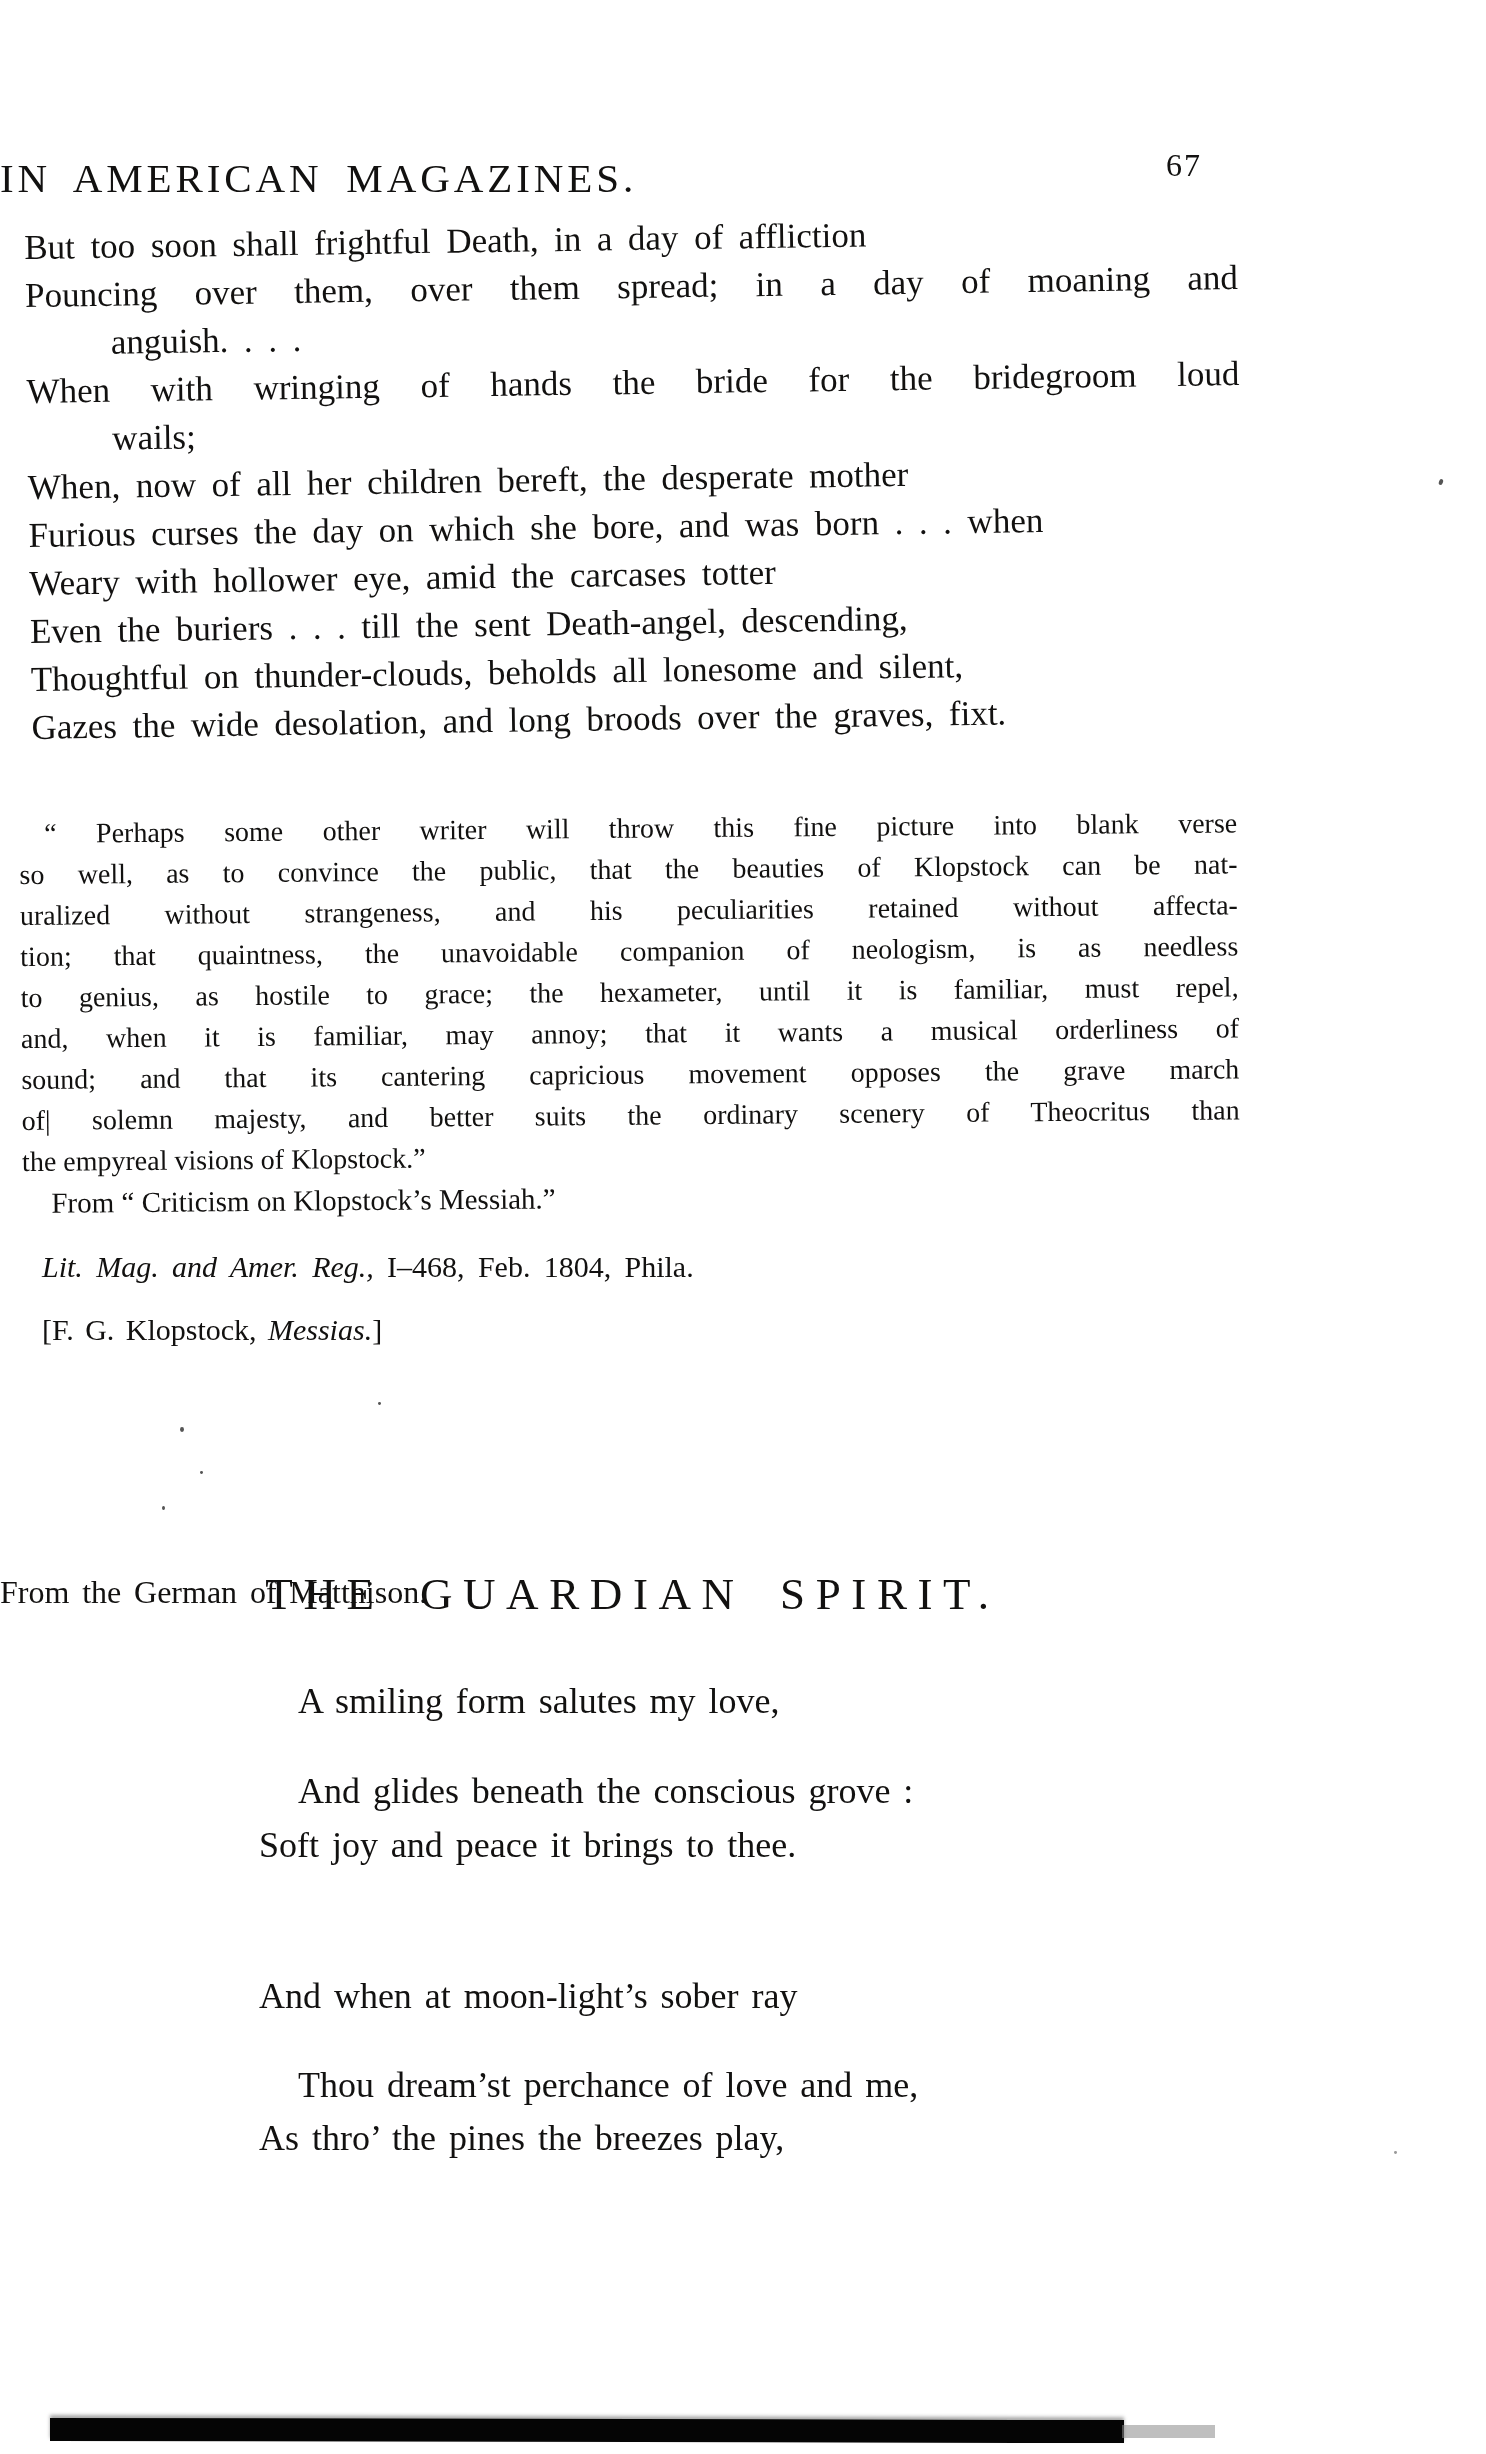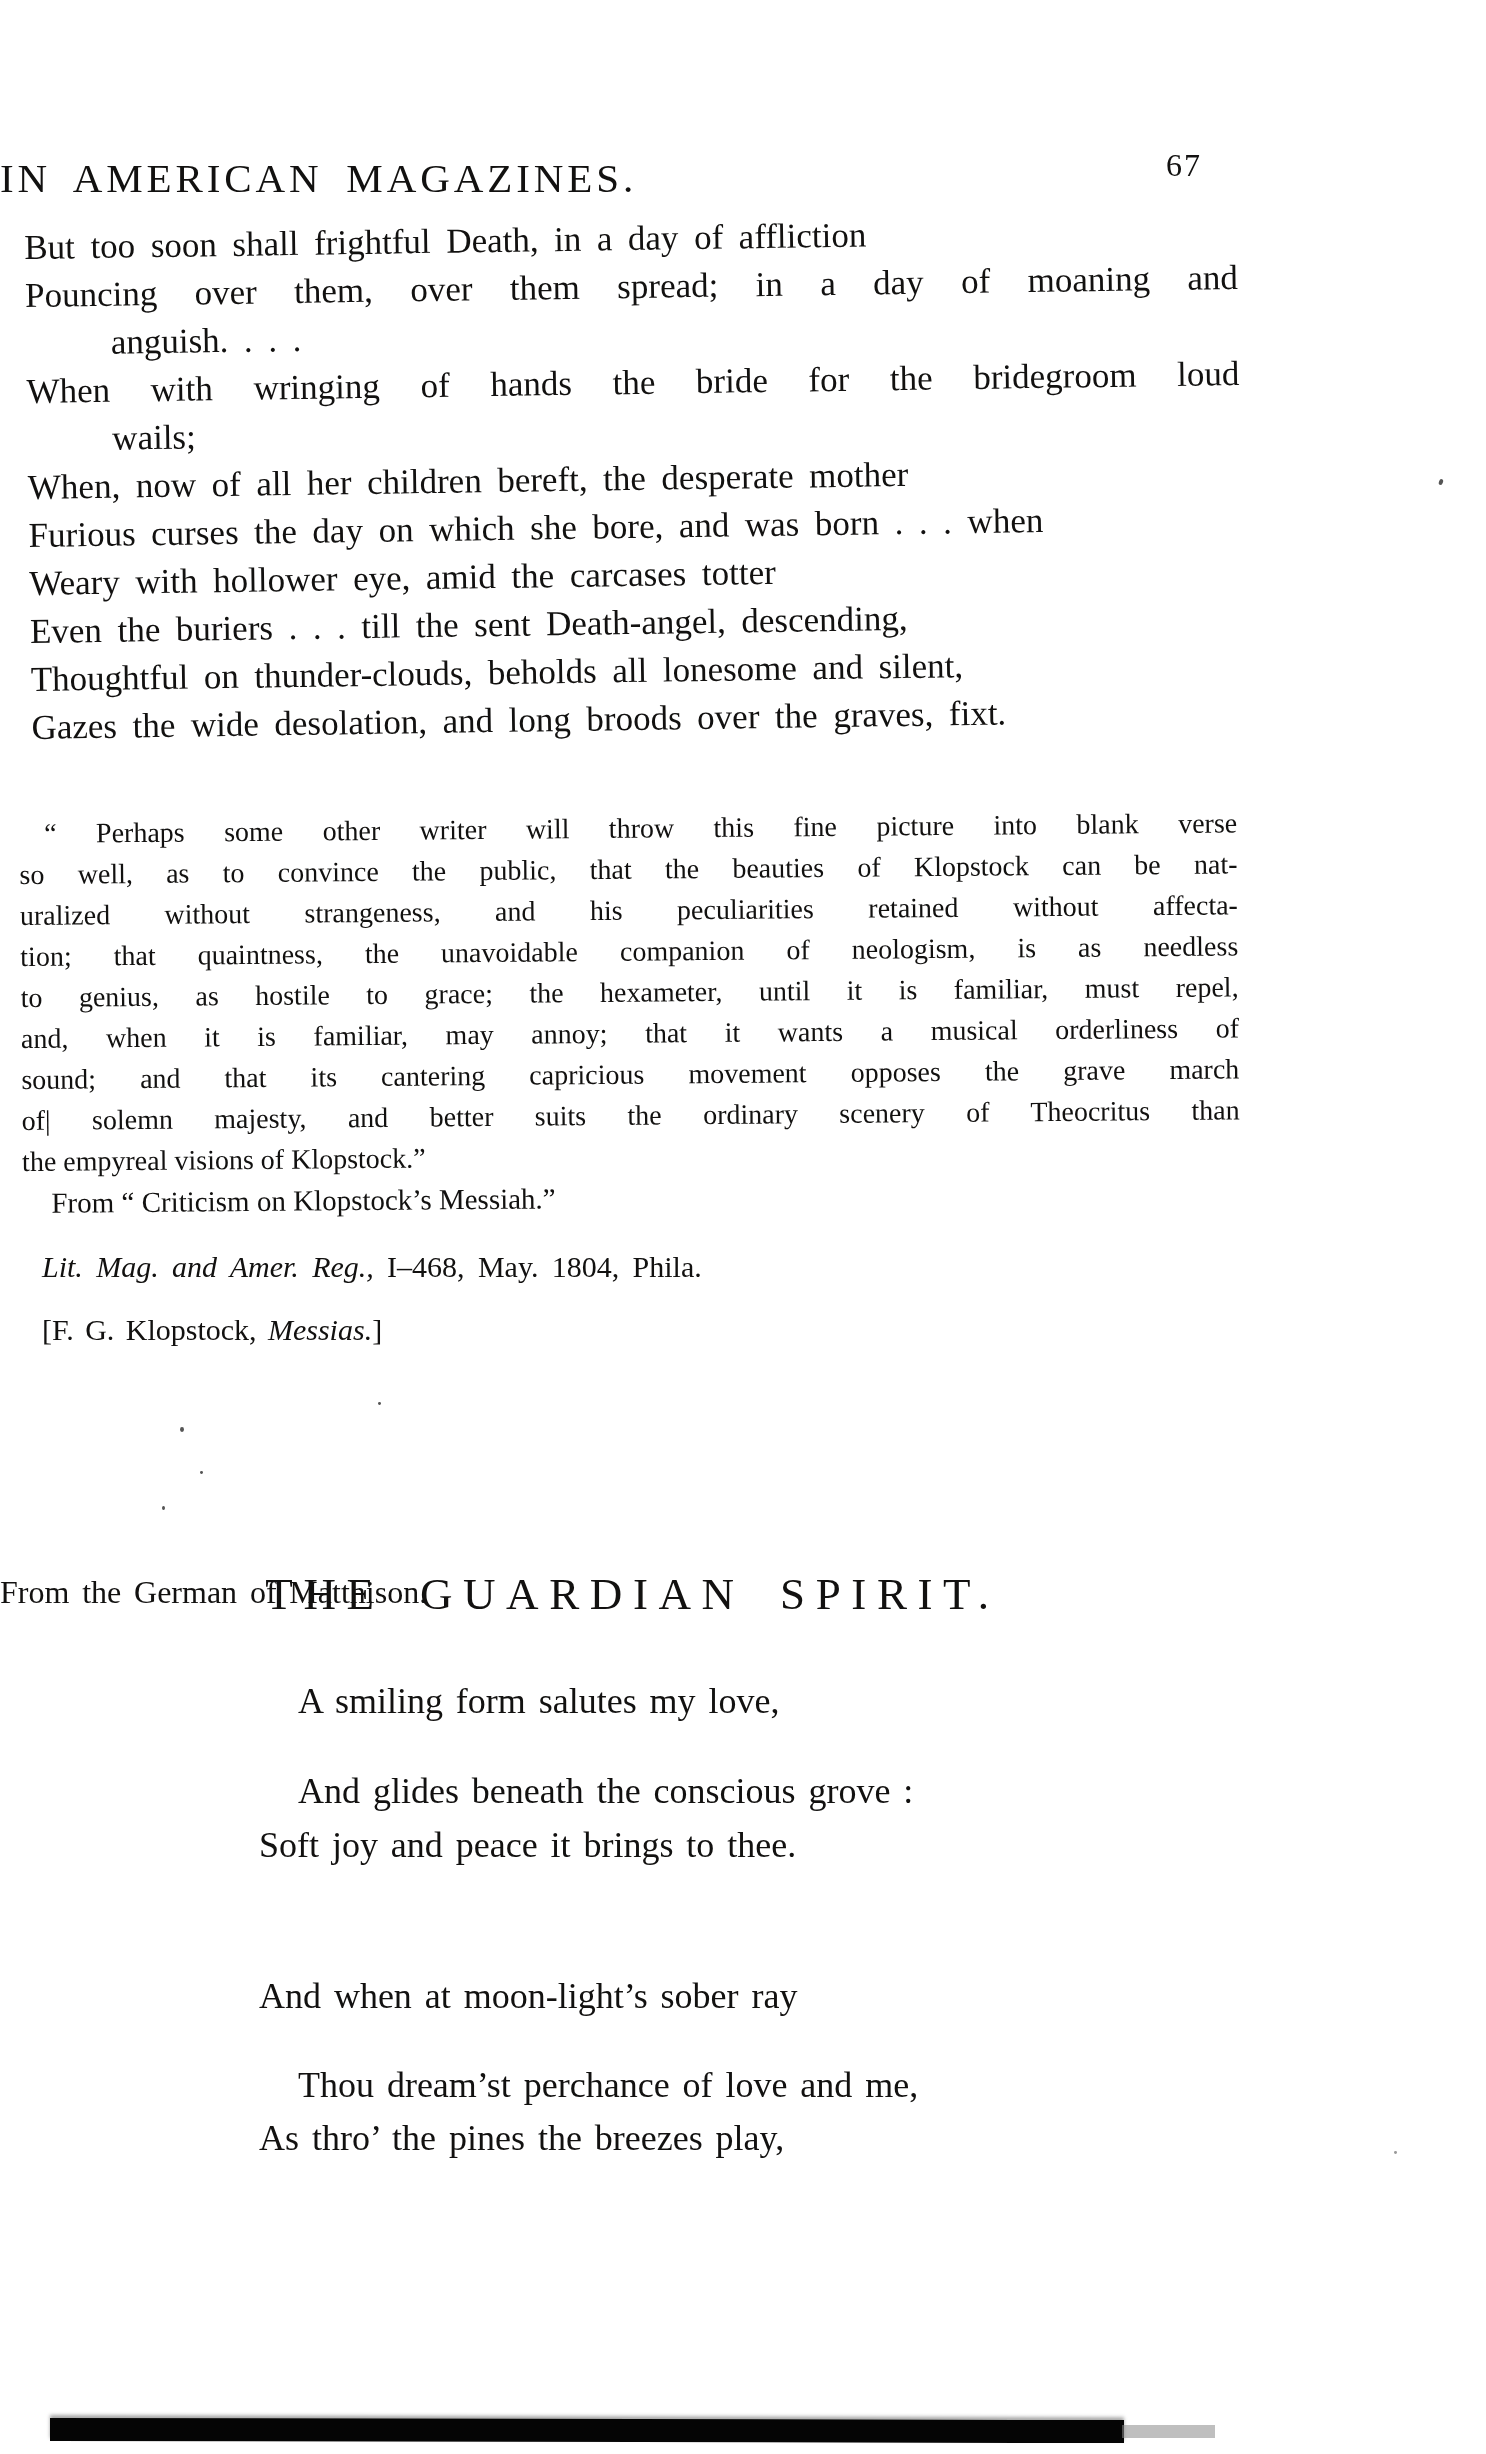"I–468, May. 1804, Phila." span { text: May -> Feb }
